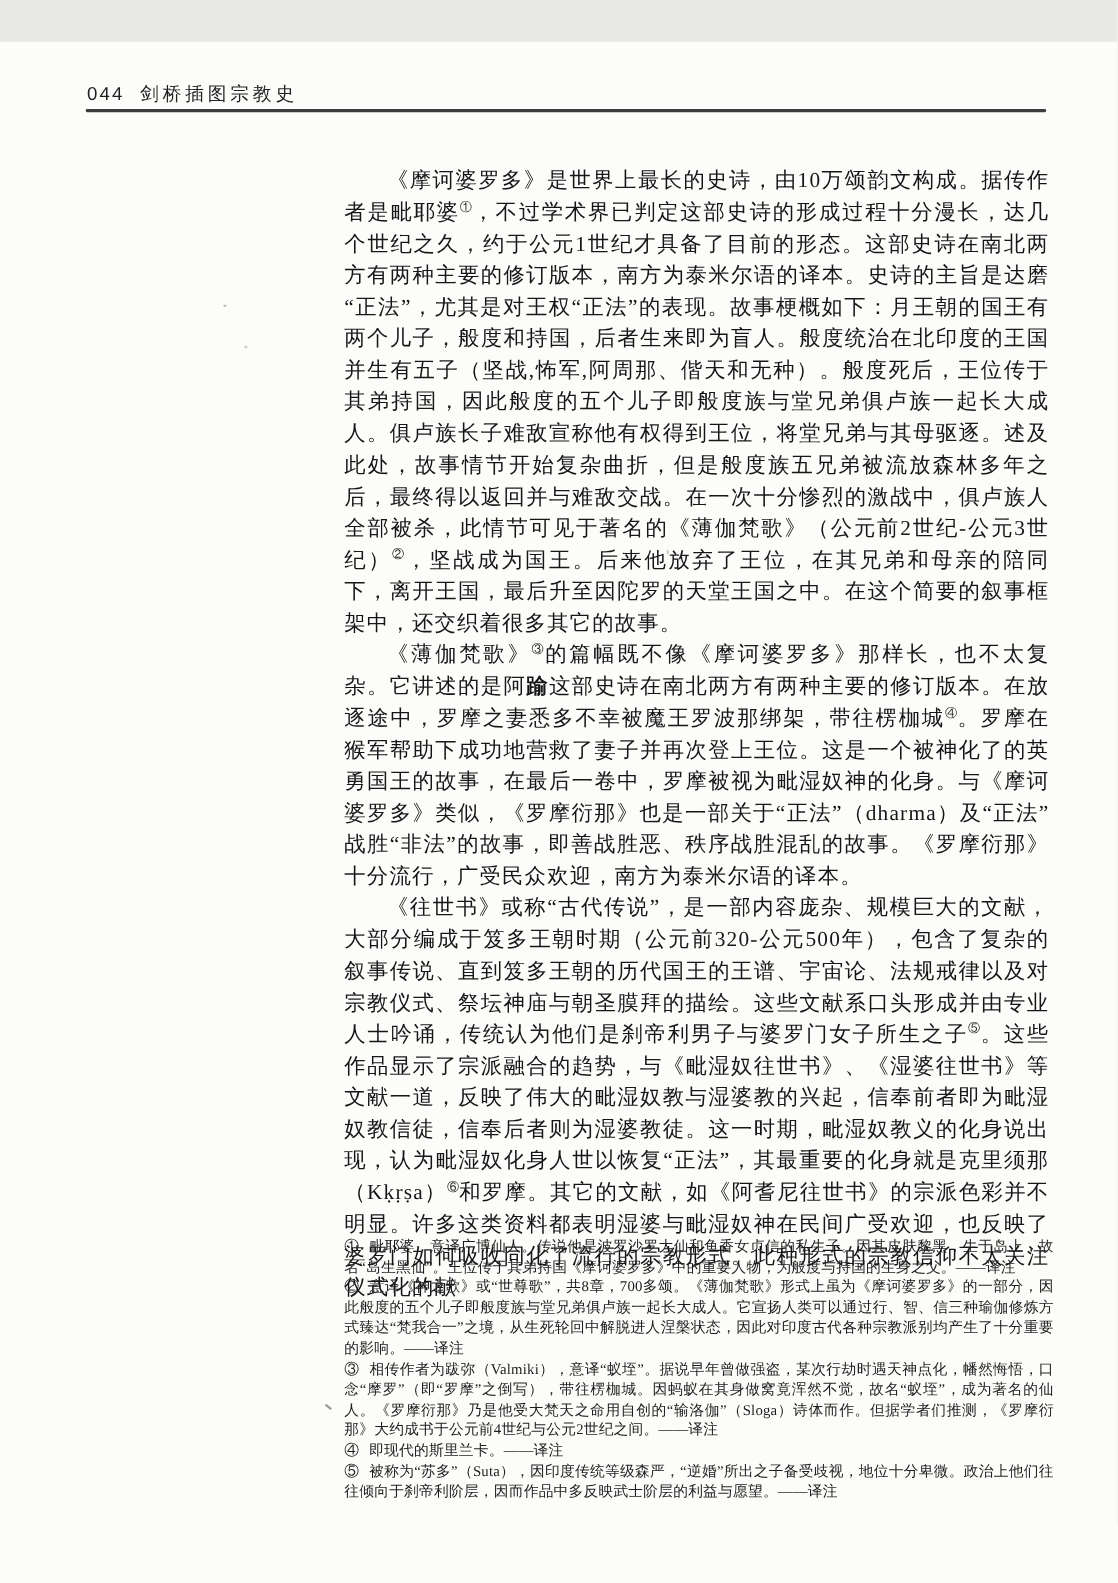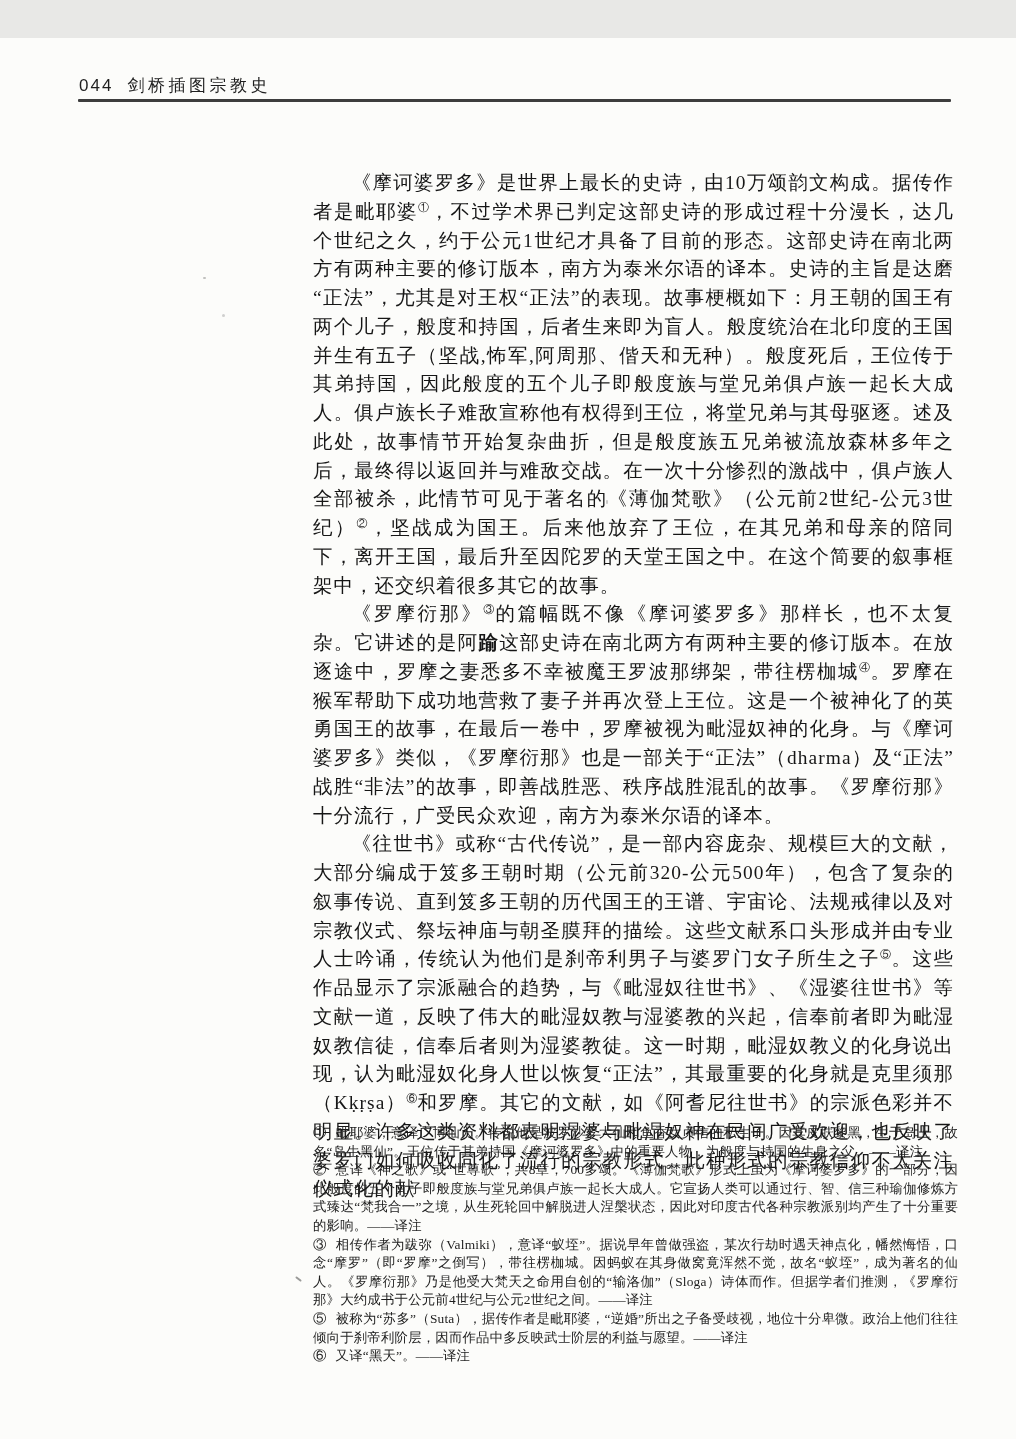"《摩诃婆罗多》是世界上最长的史诗，由10万颂韵文构成。据传作者是毗耶婆①，不过学" .body-text { top: 131px -> 113px }
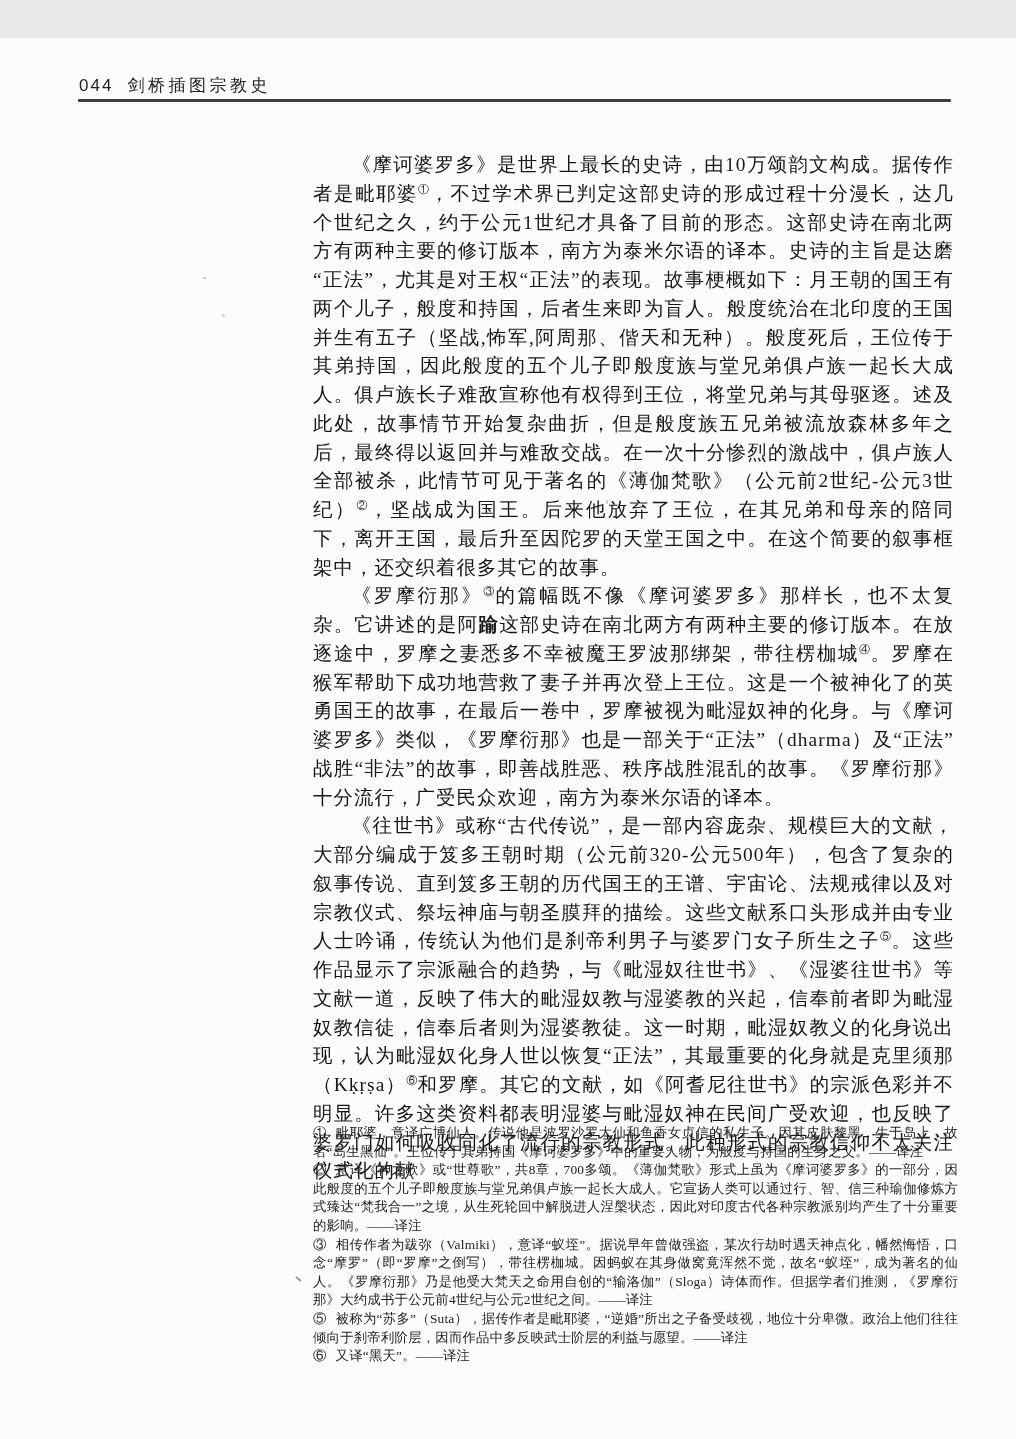"《罗摩衍那》" span { text: 罗摩衍那 -> 薄伽梵歌 }
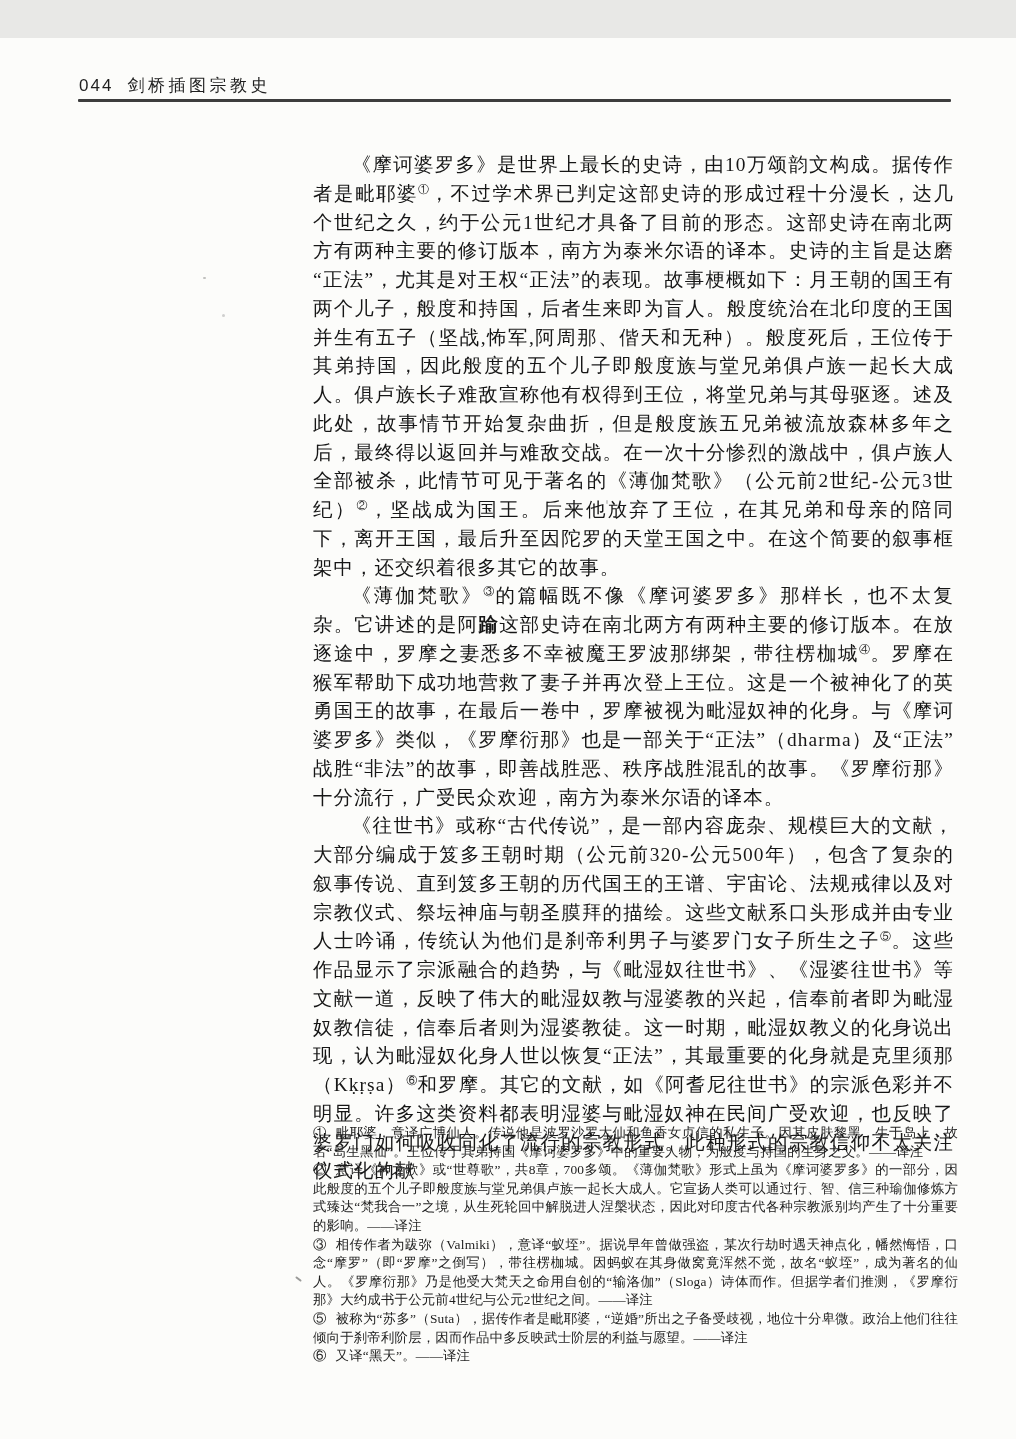"④ 即现代的斯里兰卡。——译注" p { html: none -> <p><span>④</span><span>即现代的斯里兰卡。——译注</span></p> }
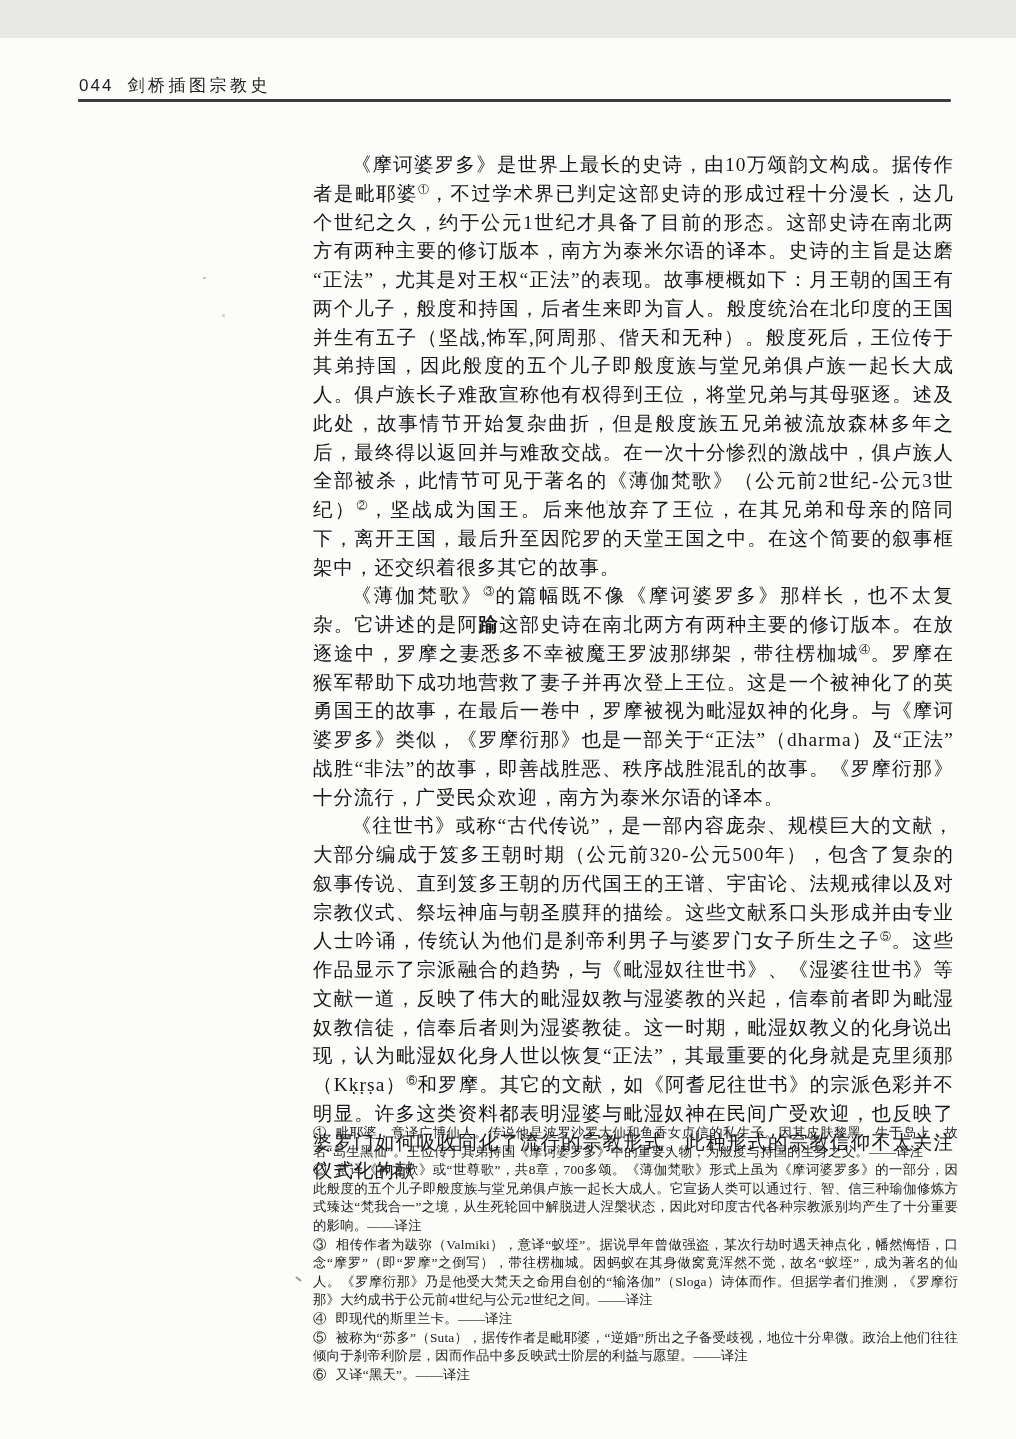"被称为“苏多”（Suta），据传作者是毗耶婆，“逆婚”所出之子备受歧视，地位十分" span { text: 据传作者是毗耶婆 -> 因印度传统等级森严 }
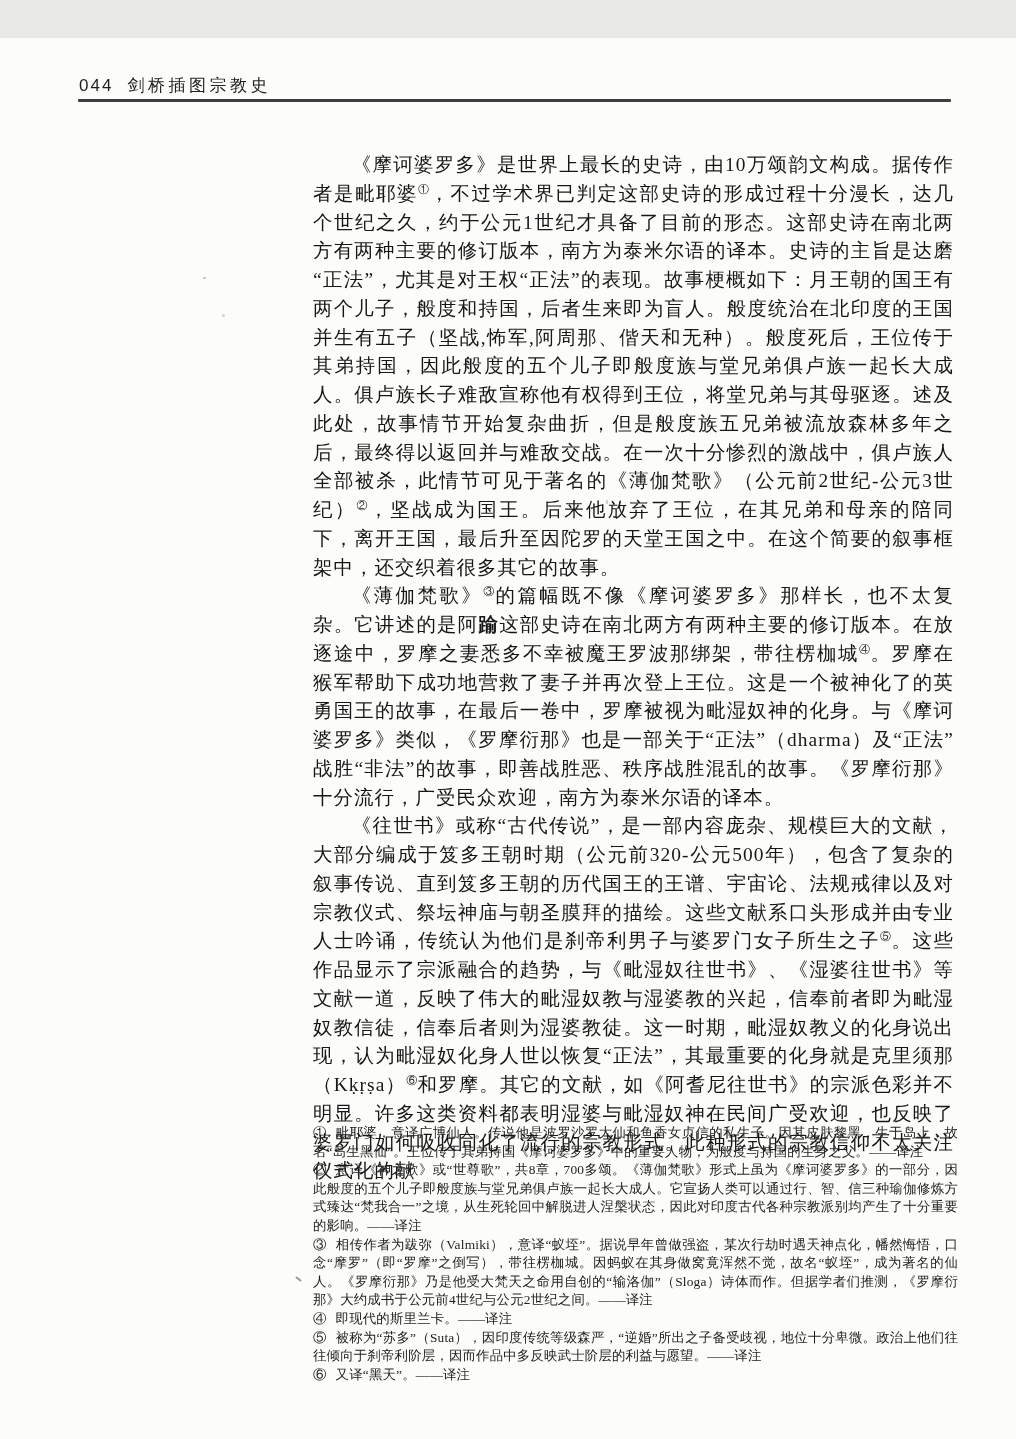"⑥ 又译“黑天”。——译注" p { html: <p><span>⑥</span><span>又译“黑天”。——译注</span></p> -> none }
